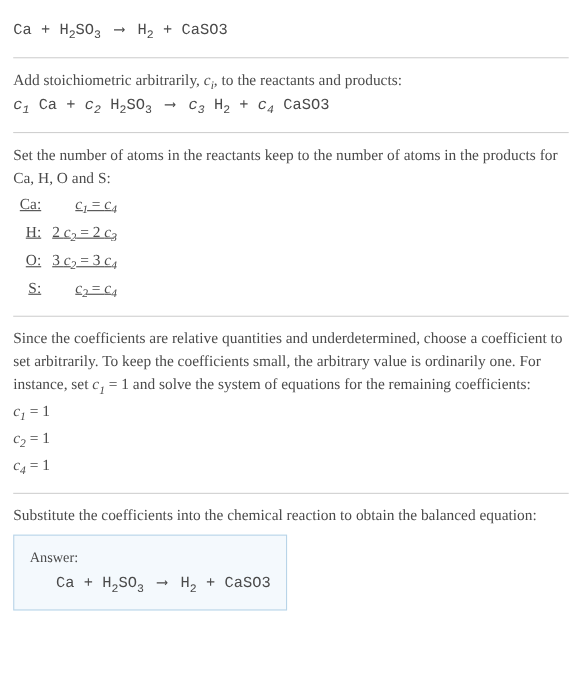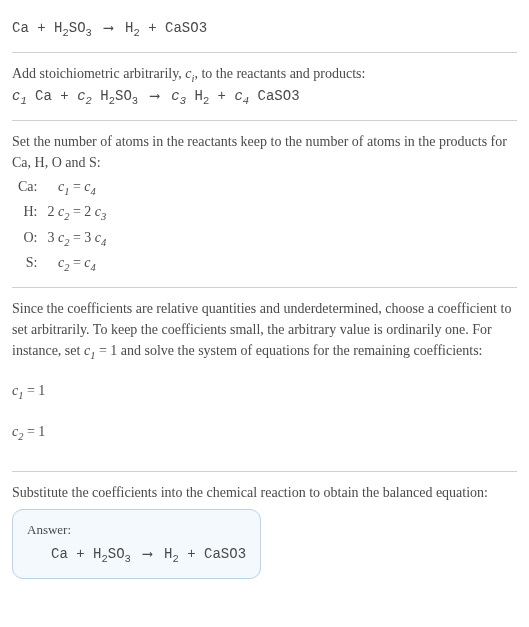"Ca:" .eq-table td { text-decoration: none -> underline }
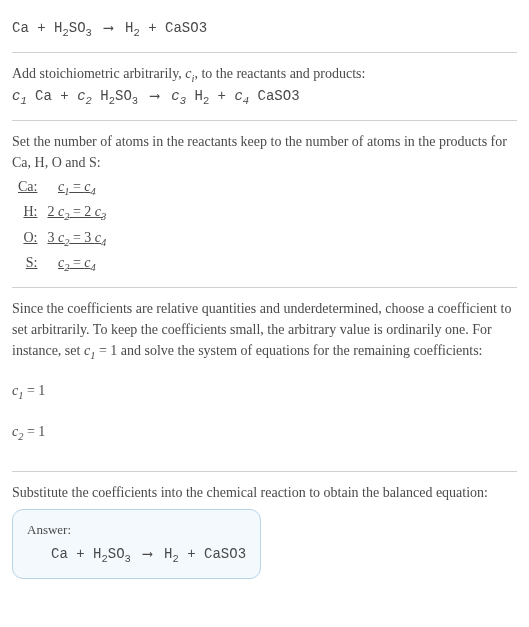"c1 = c4" .eq-table td:nth-child(2) { text-align: center -> right }
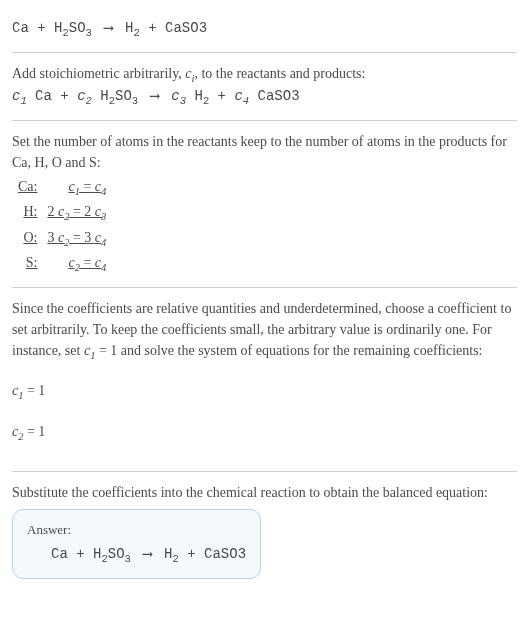"c1 = 1" .coef-line { margin: 17px 0 -> 1px 0 }
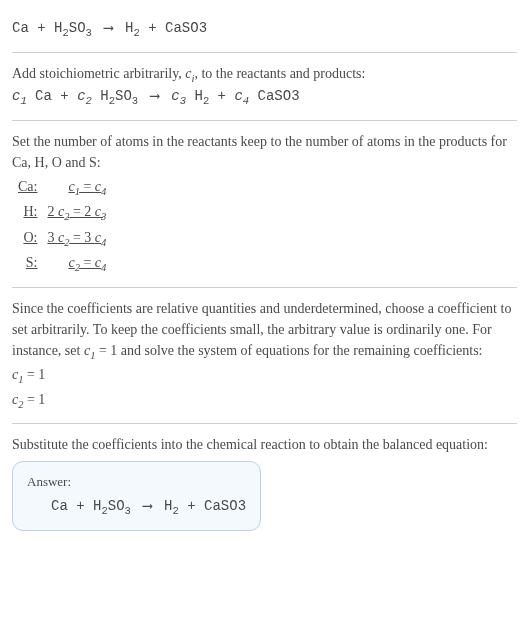"c4 = 1" div.coef-line { html: none -> <div><span>c<sub>4</sub></span><span> = 1</span></div> }
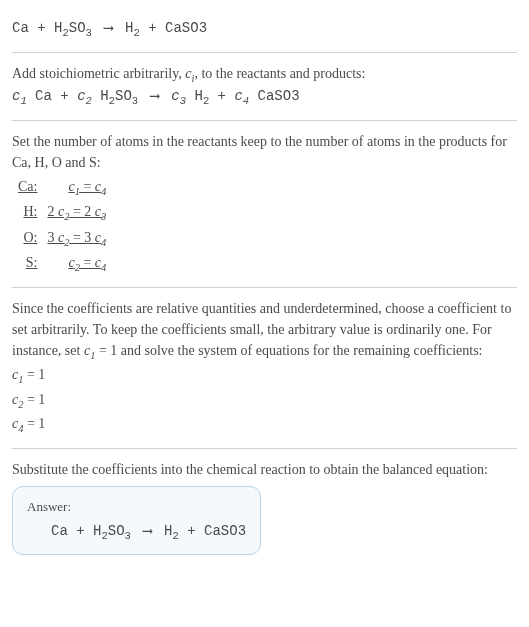"Answer:" .answer-box { border-radius: 11px -> 0 }
